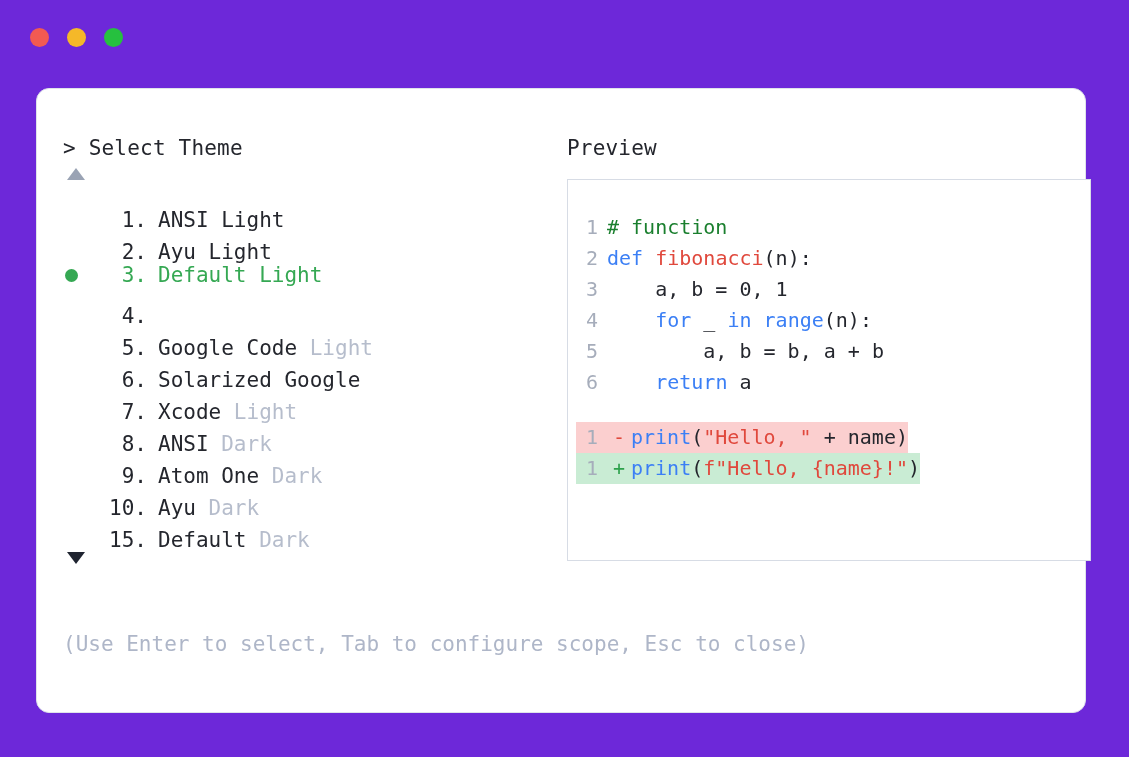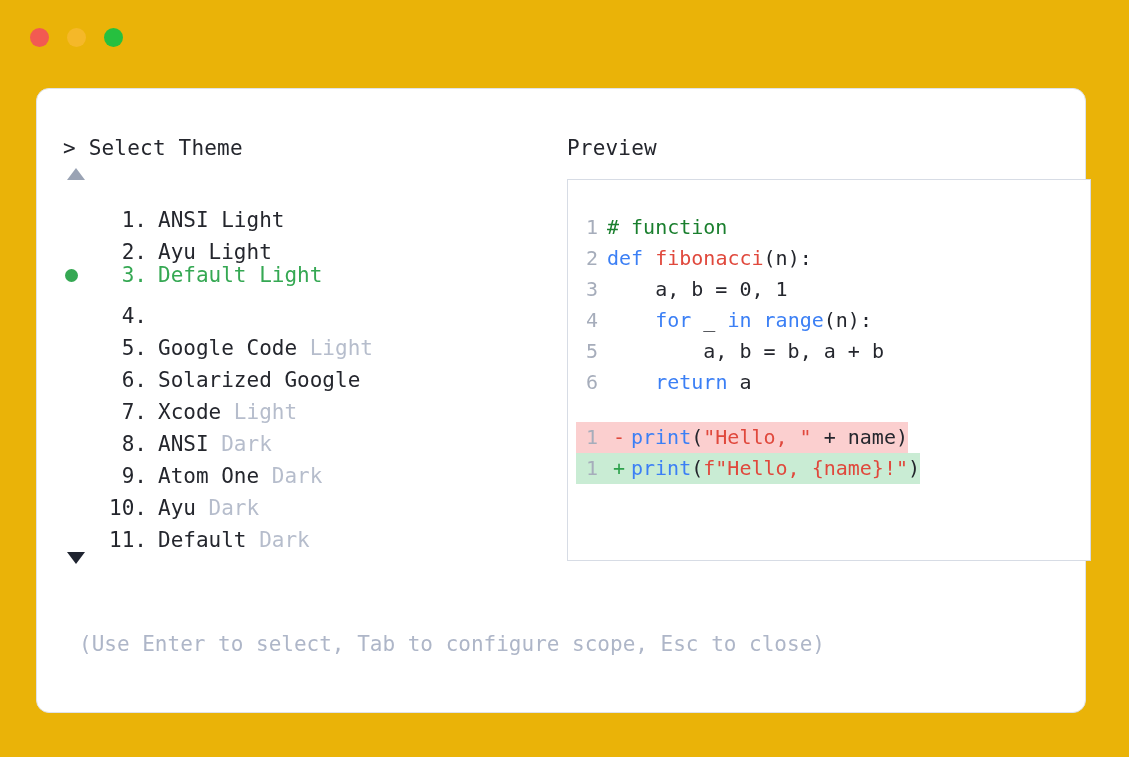"> Select Theme" .window { background: #eab308 -> #6d28d9 }
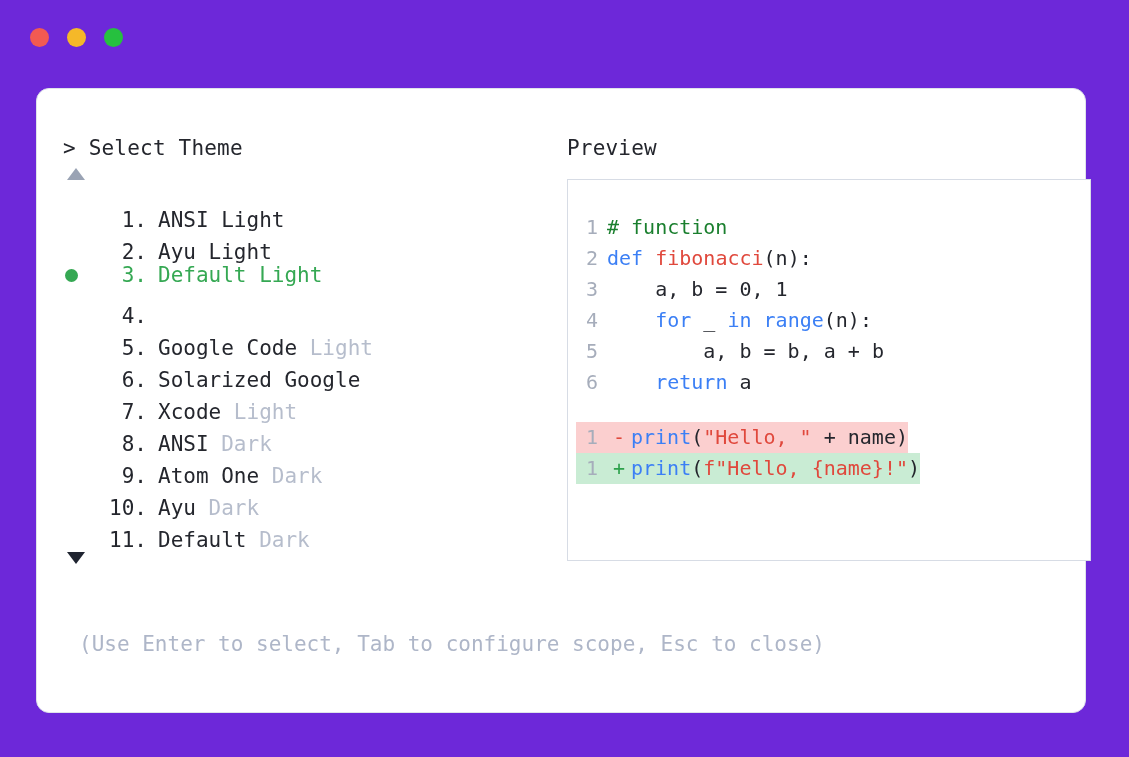"11." div.num-cell { text: 11 -> 15 }
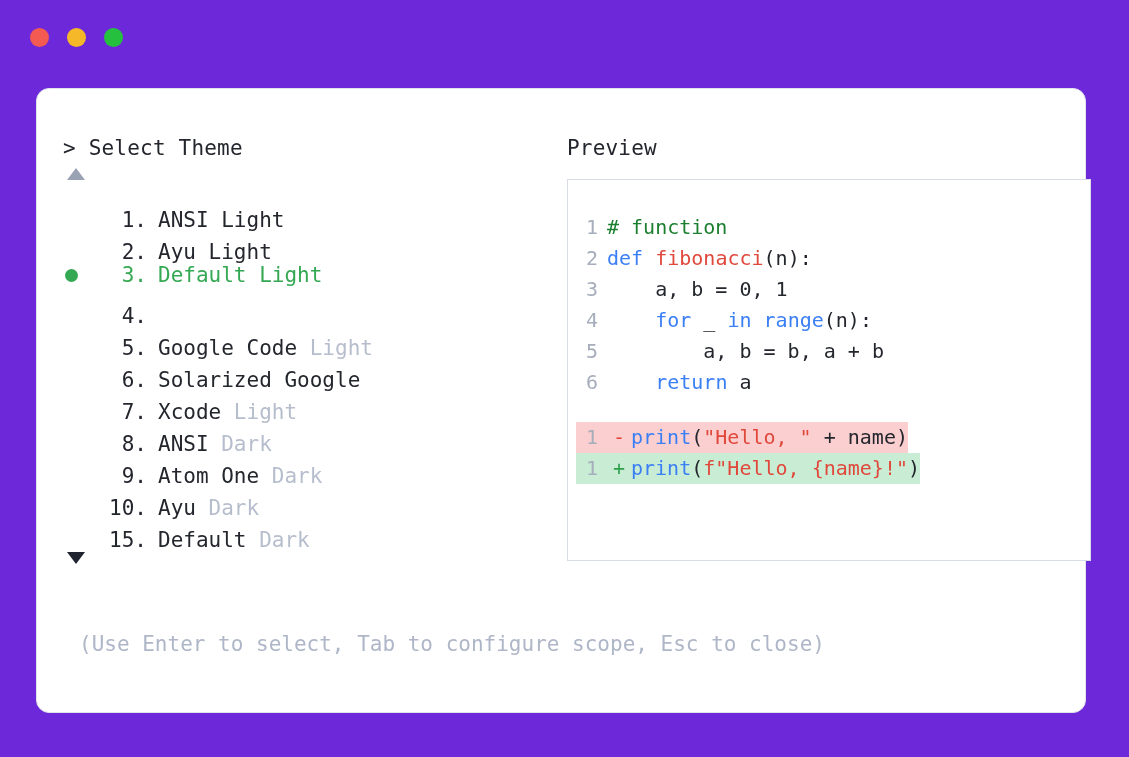"(Use Enter to select, Tab" .hint { left: 42px -> 26px }
